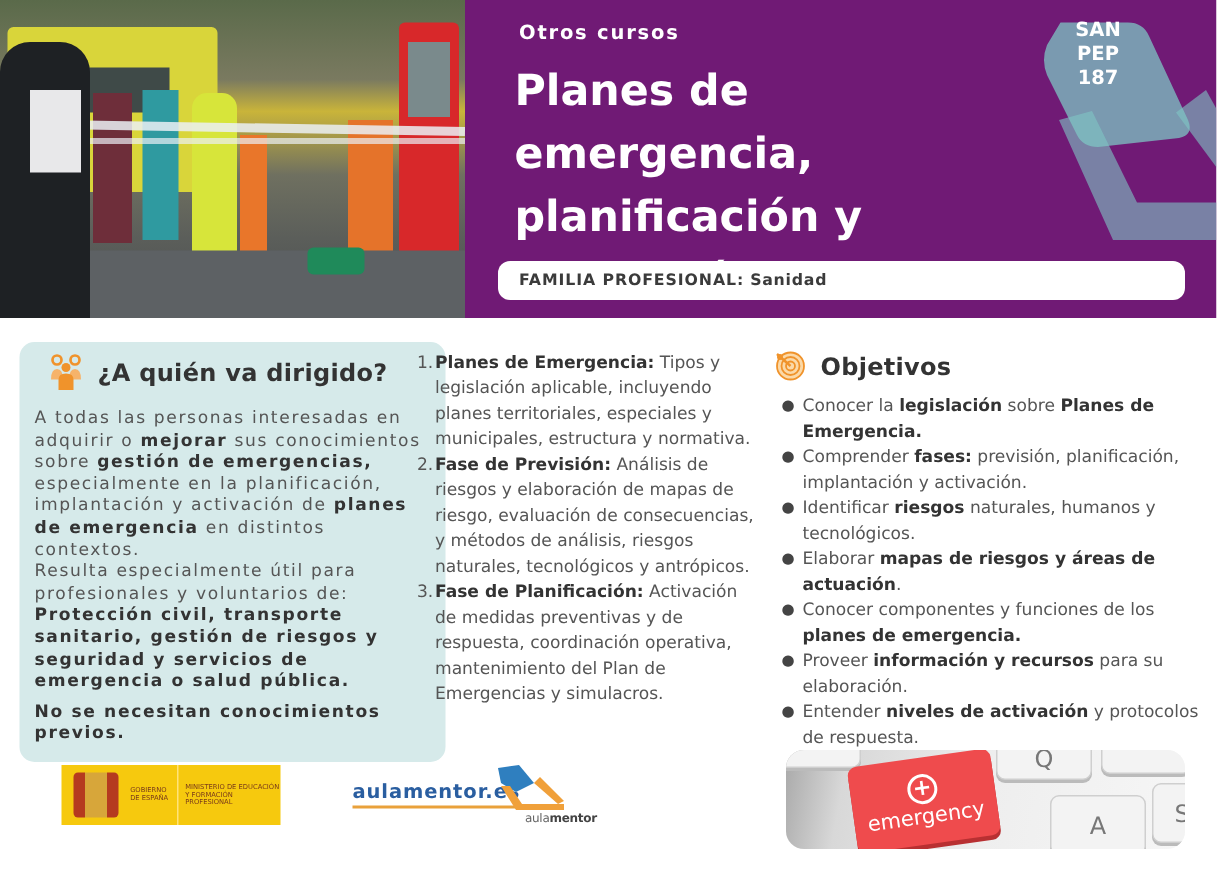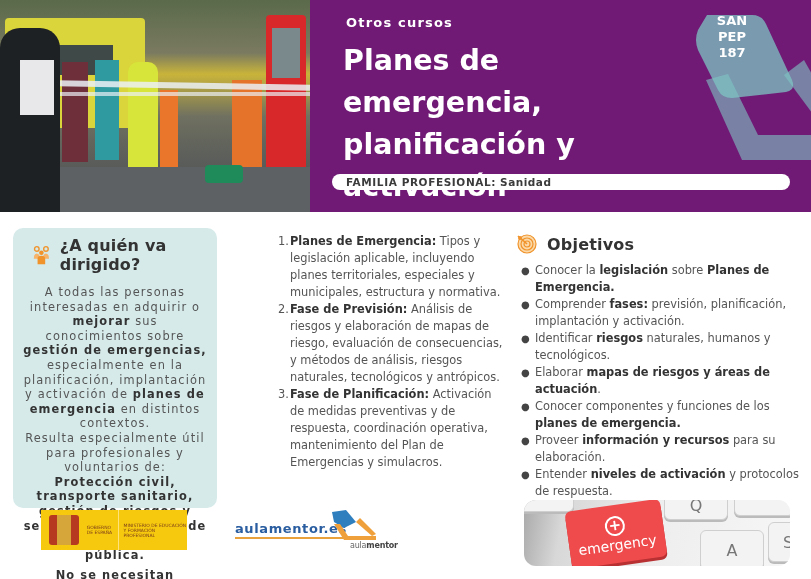"FAMILIA PROFESIONAL:" .family-bar { height: 16px -> 26px }
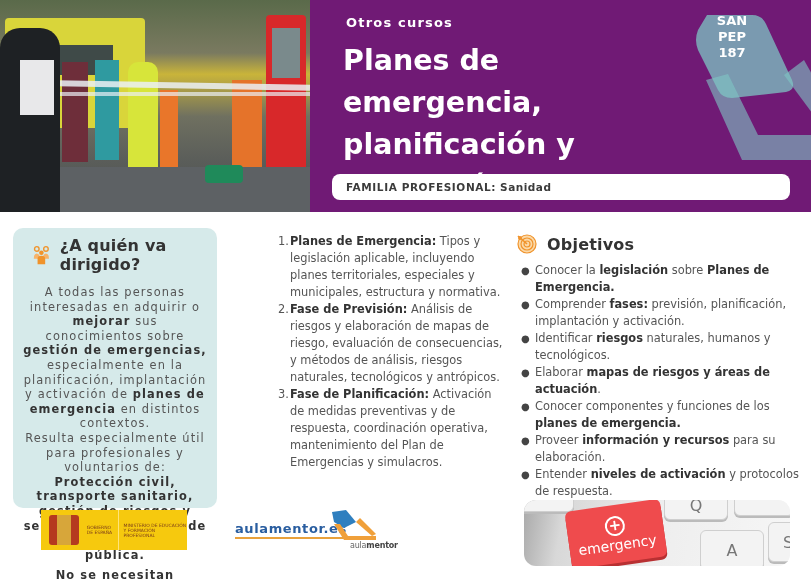"¿A quién va dirigido?" .col-a { width: 204px -> 284px }
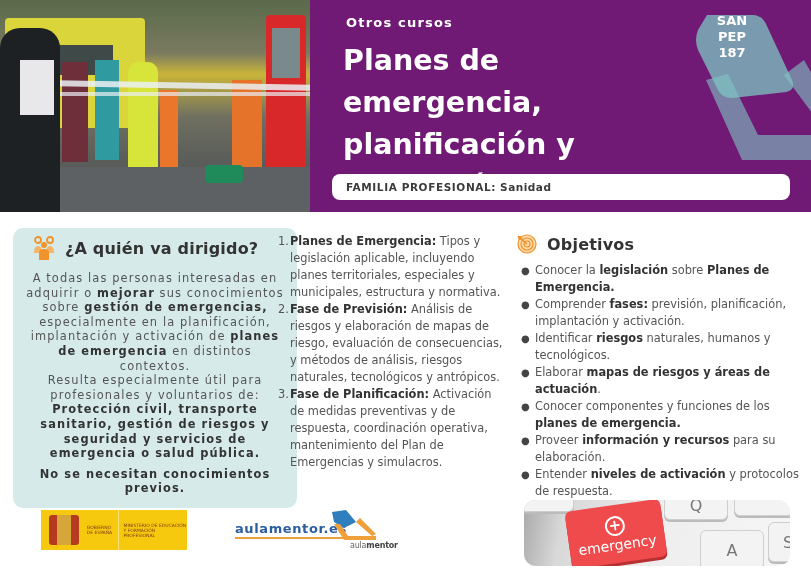"A todas las personas interesadas" .col-a p { text-align: center -> none }
